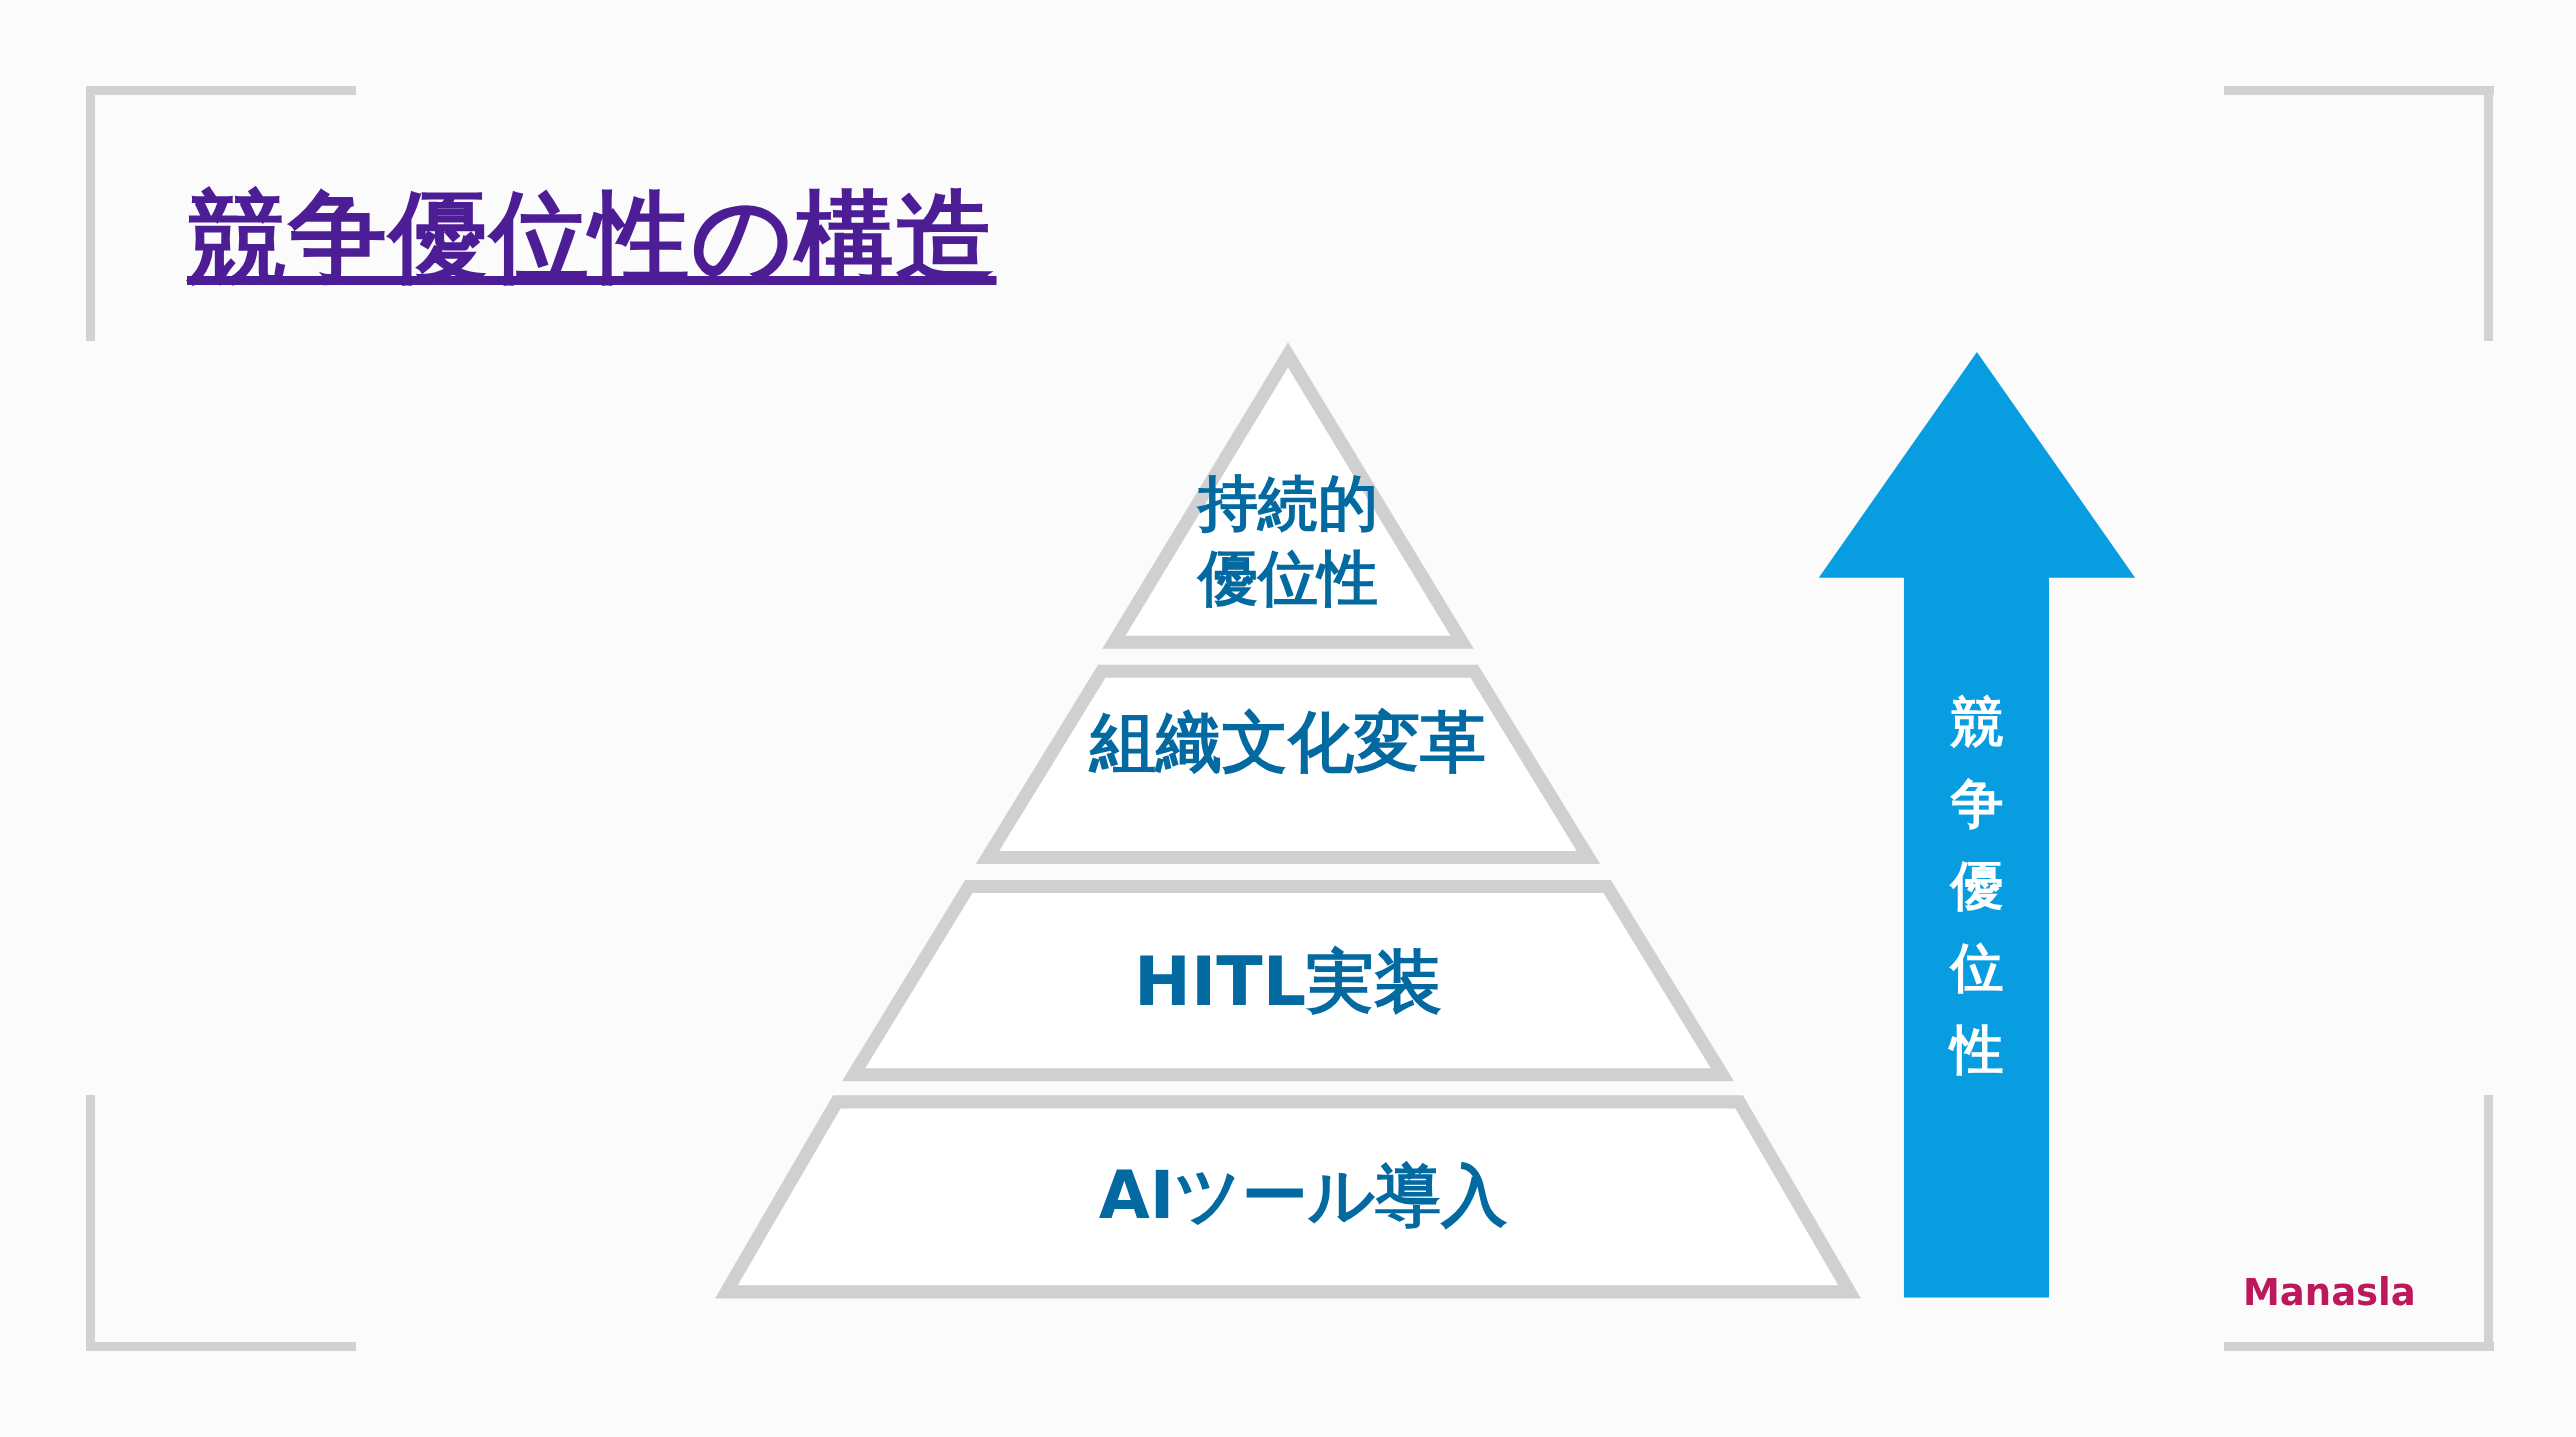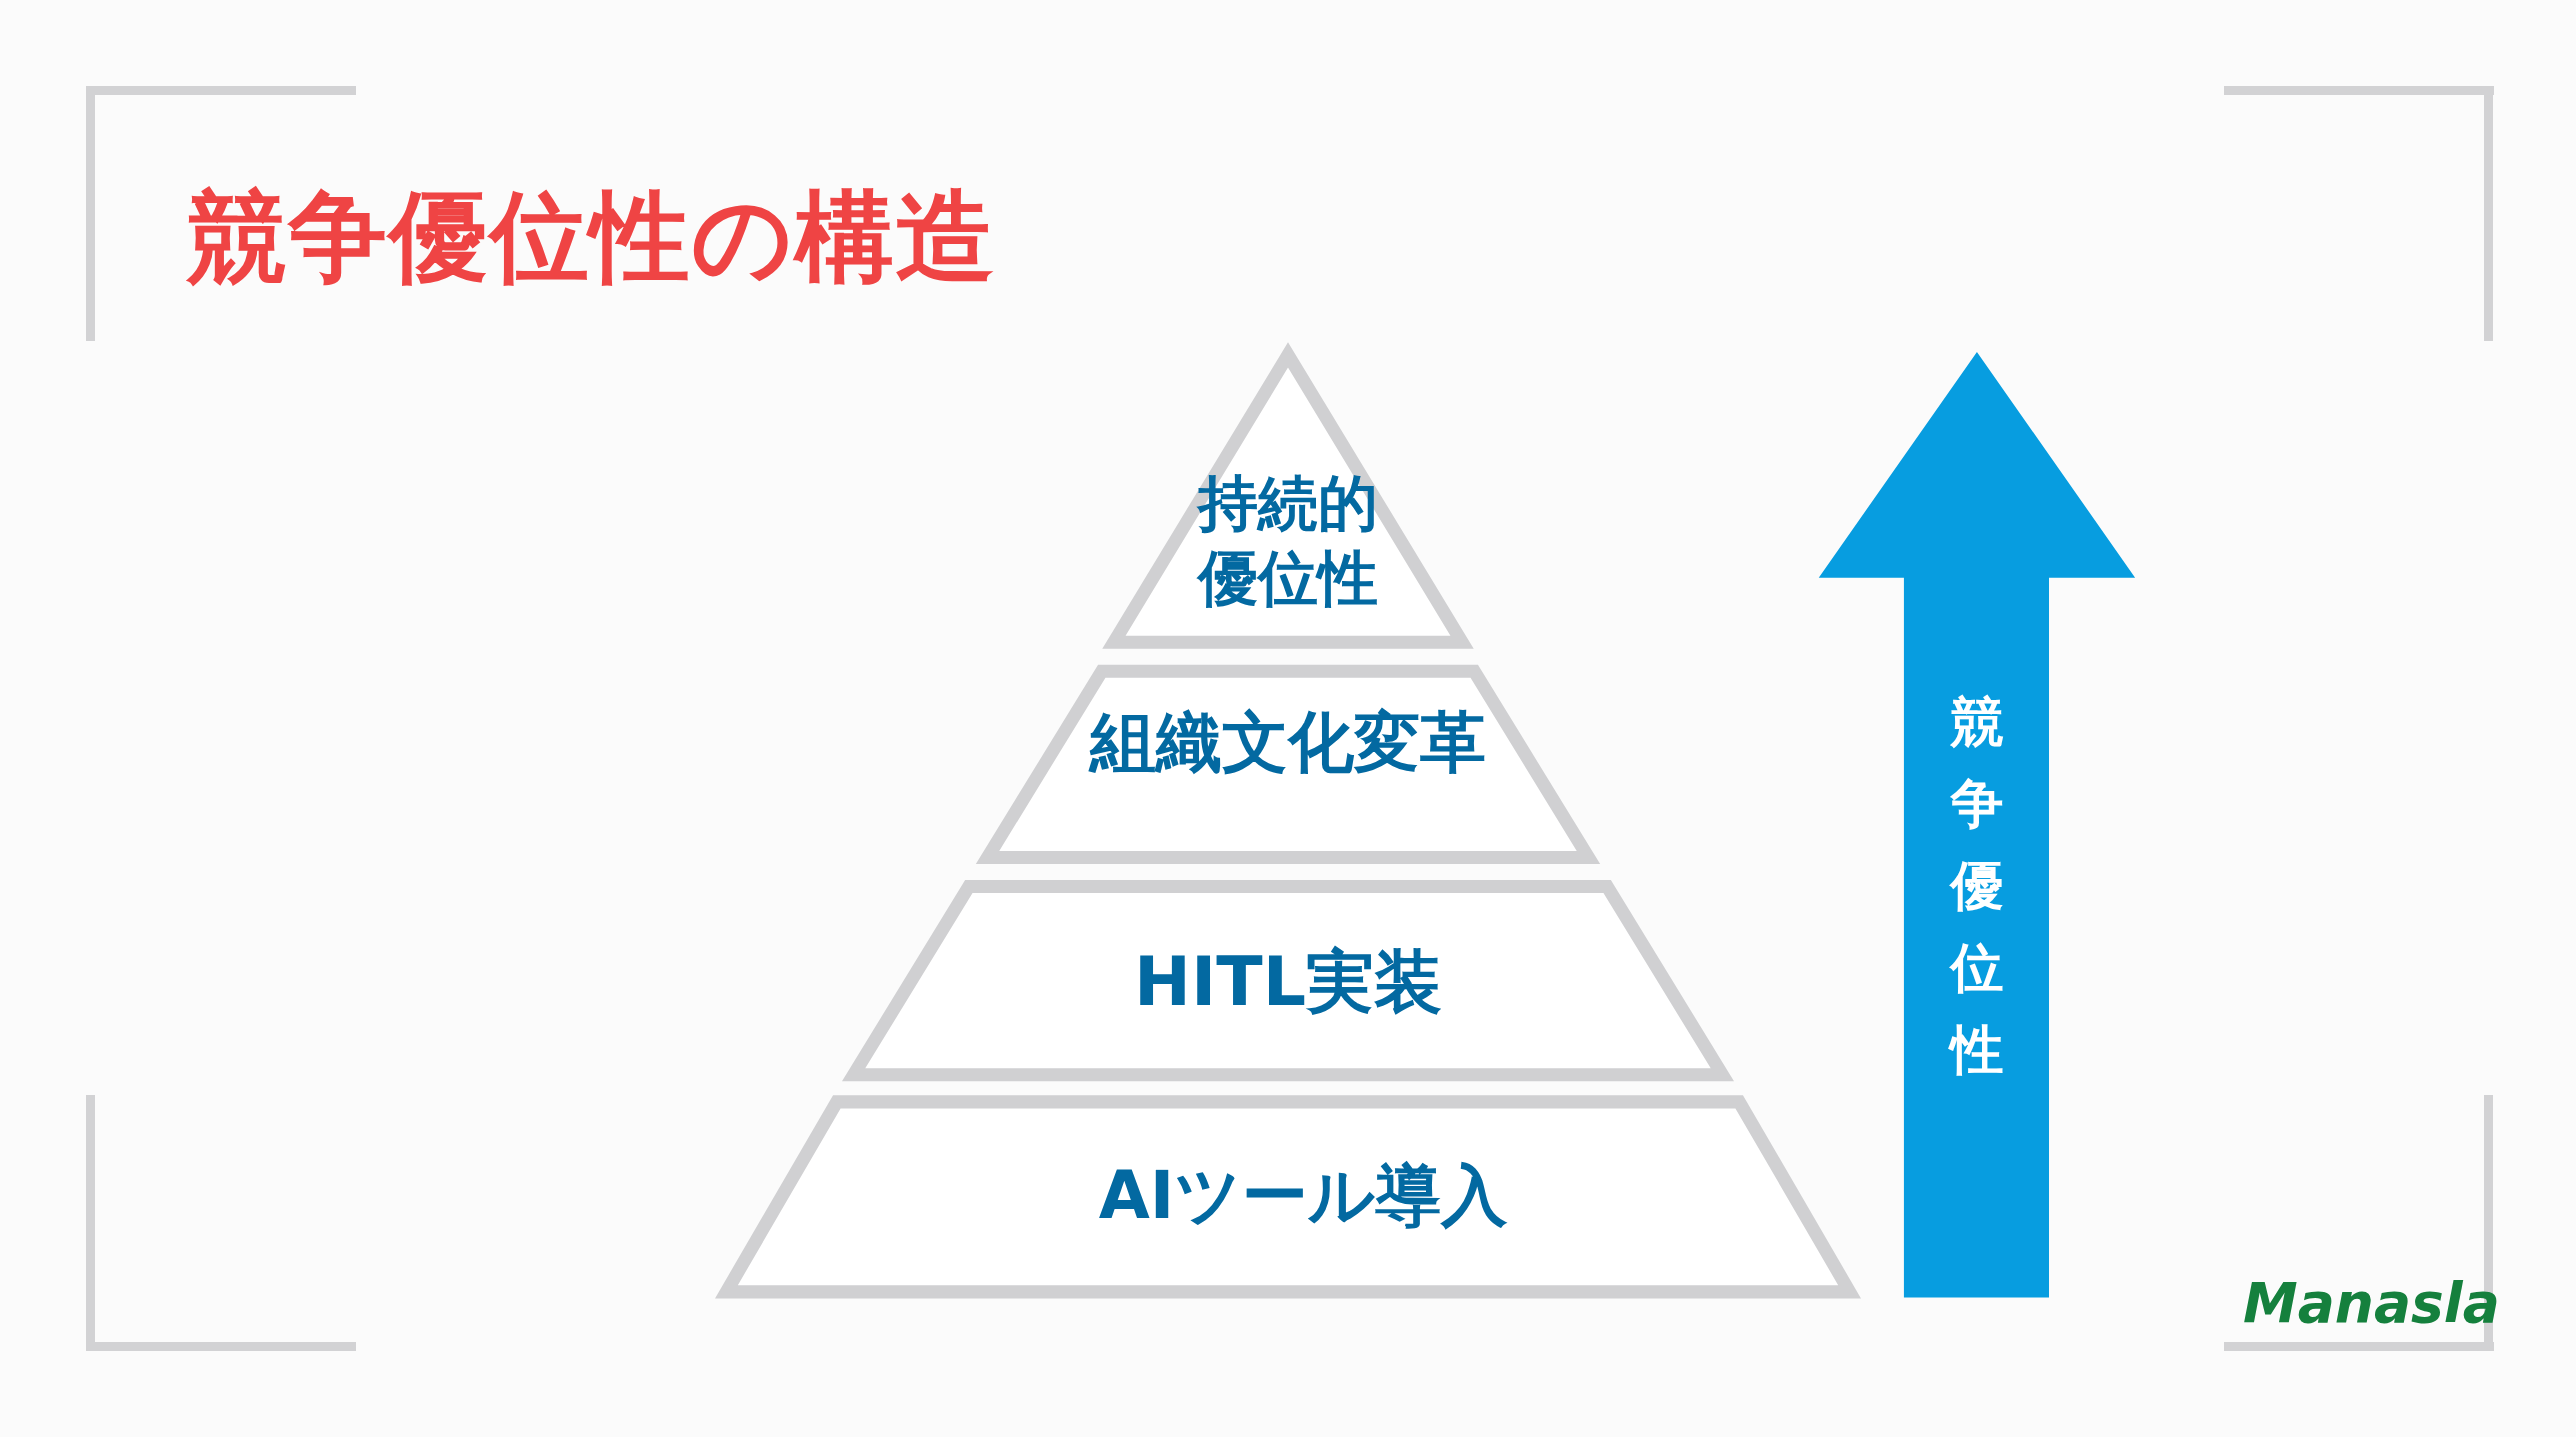"競争優位性の構造" .title { color: #ef4444 -> #4c1d95; text-decoration: none -> underline }
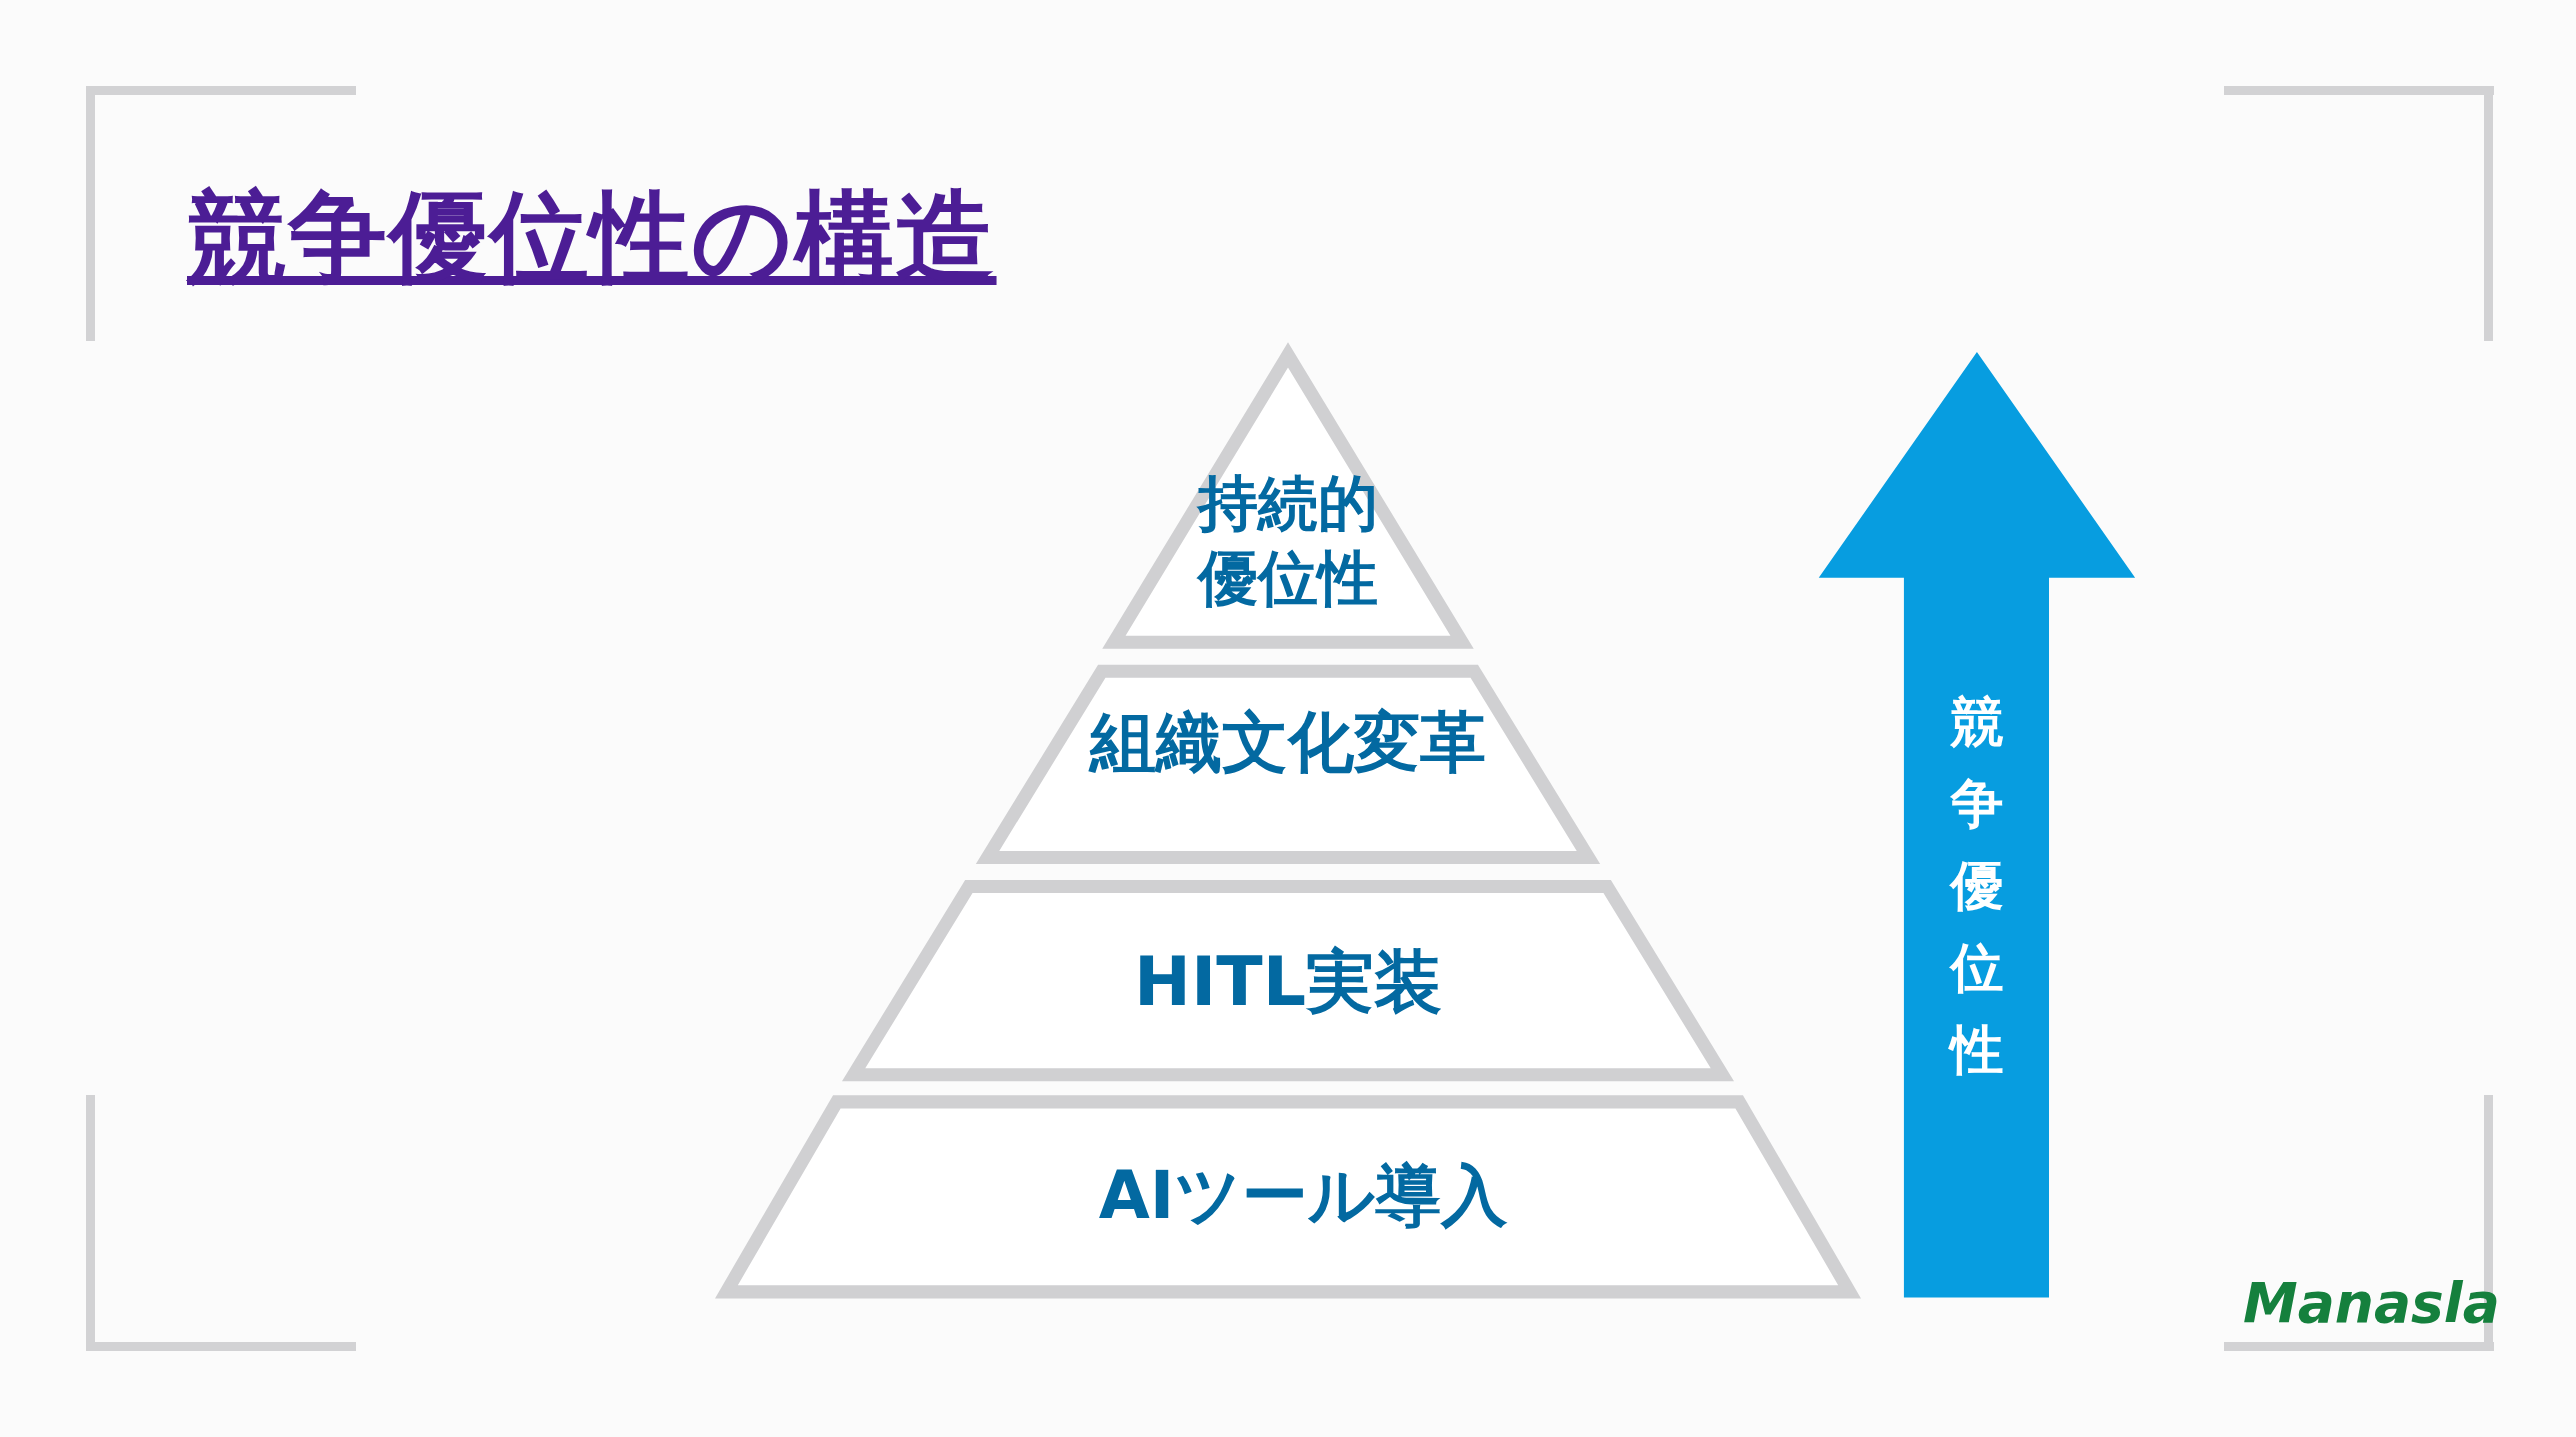"Manasla" .brand { color: #15803d -> #be185d; font-size: 55px -> 37px; font-style: italic -> none }
